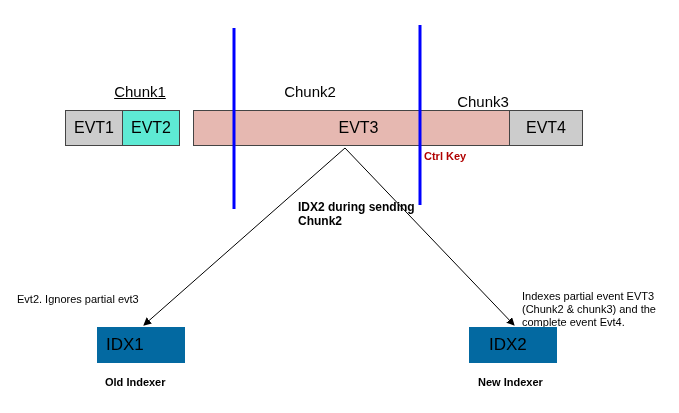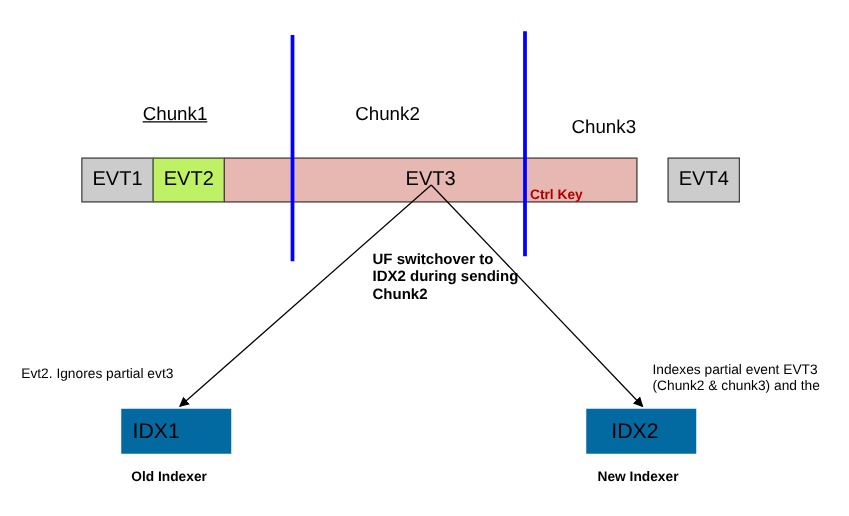"EVT1" .seg { margin-top: 16px -> none }
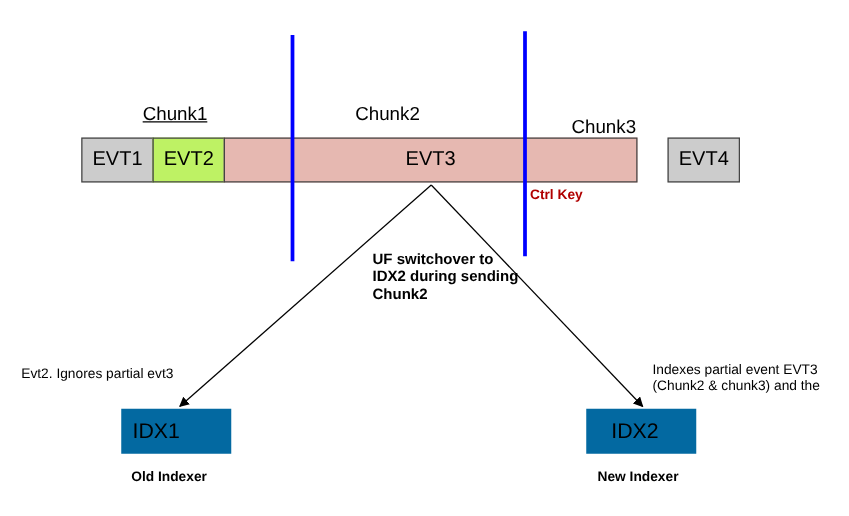"EVT2" .evt2 { background: #bef264 -> #5eead4 }
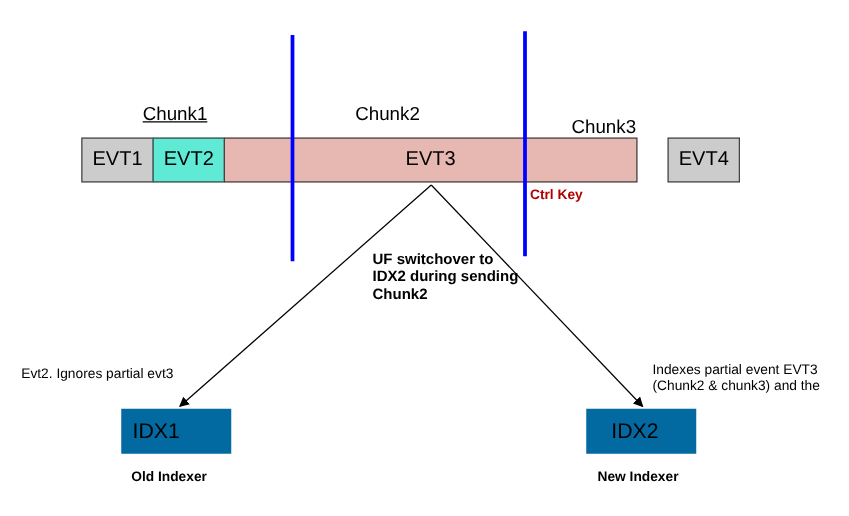"EVT3" div.seg { left: 179px -> 193px }
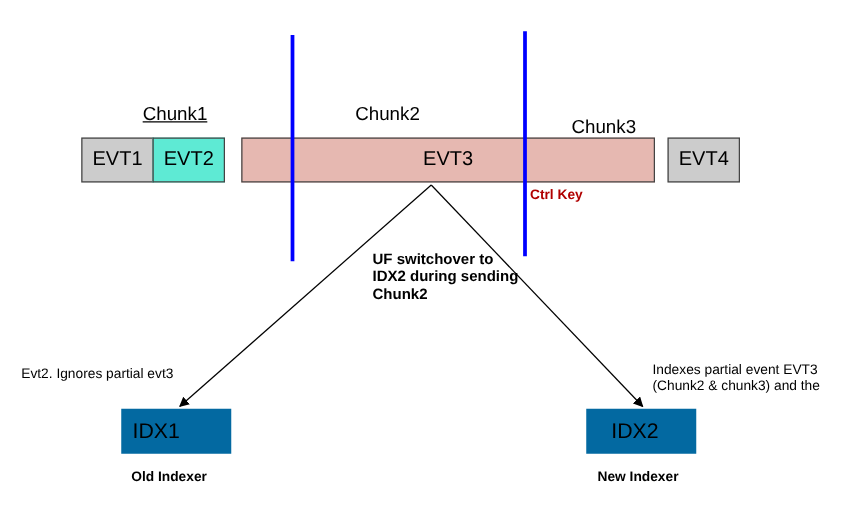"EVT4" div.seg { left: 534px -> 509px; width: 58px -> 74px }
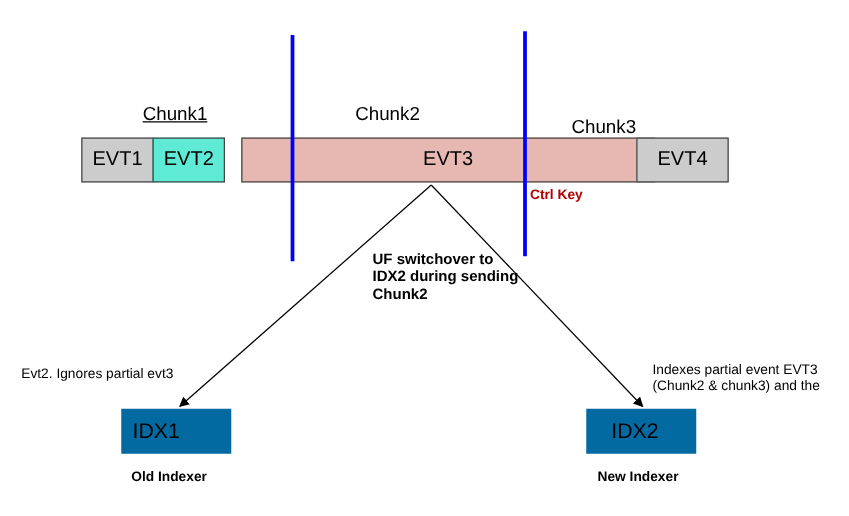"UF switchover to" div { html: <div>UF switchover to</div> -> none }
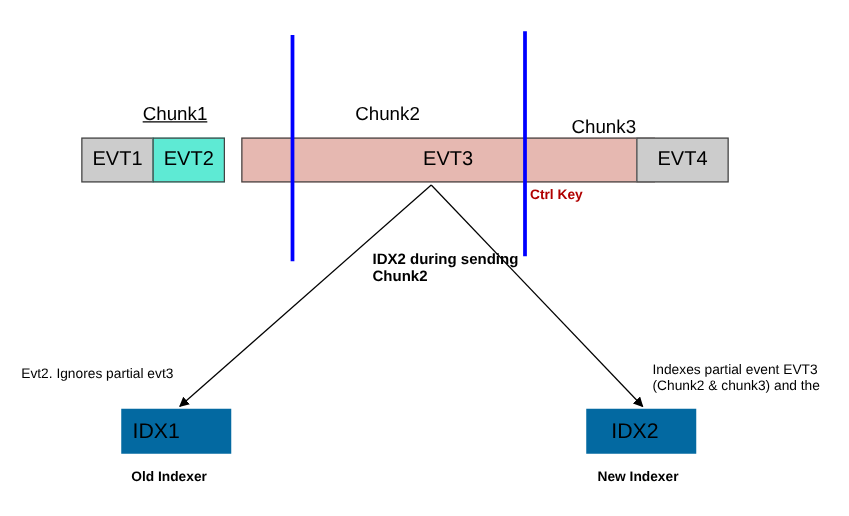"complete event Evt4." div { html: none -> <div>complete event Evt4.</div> }
